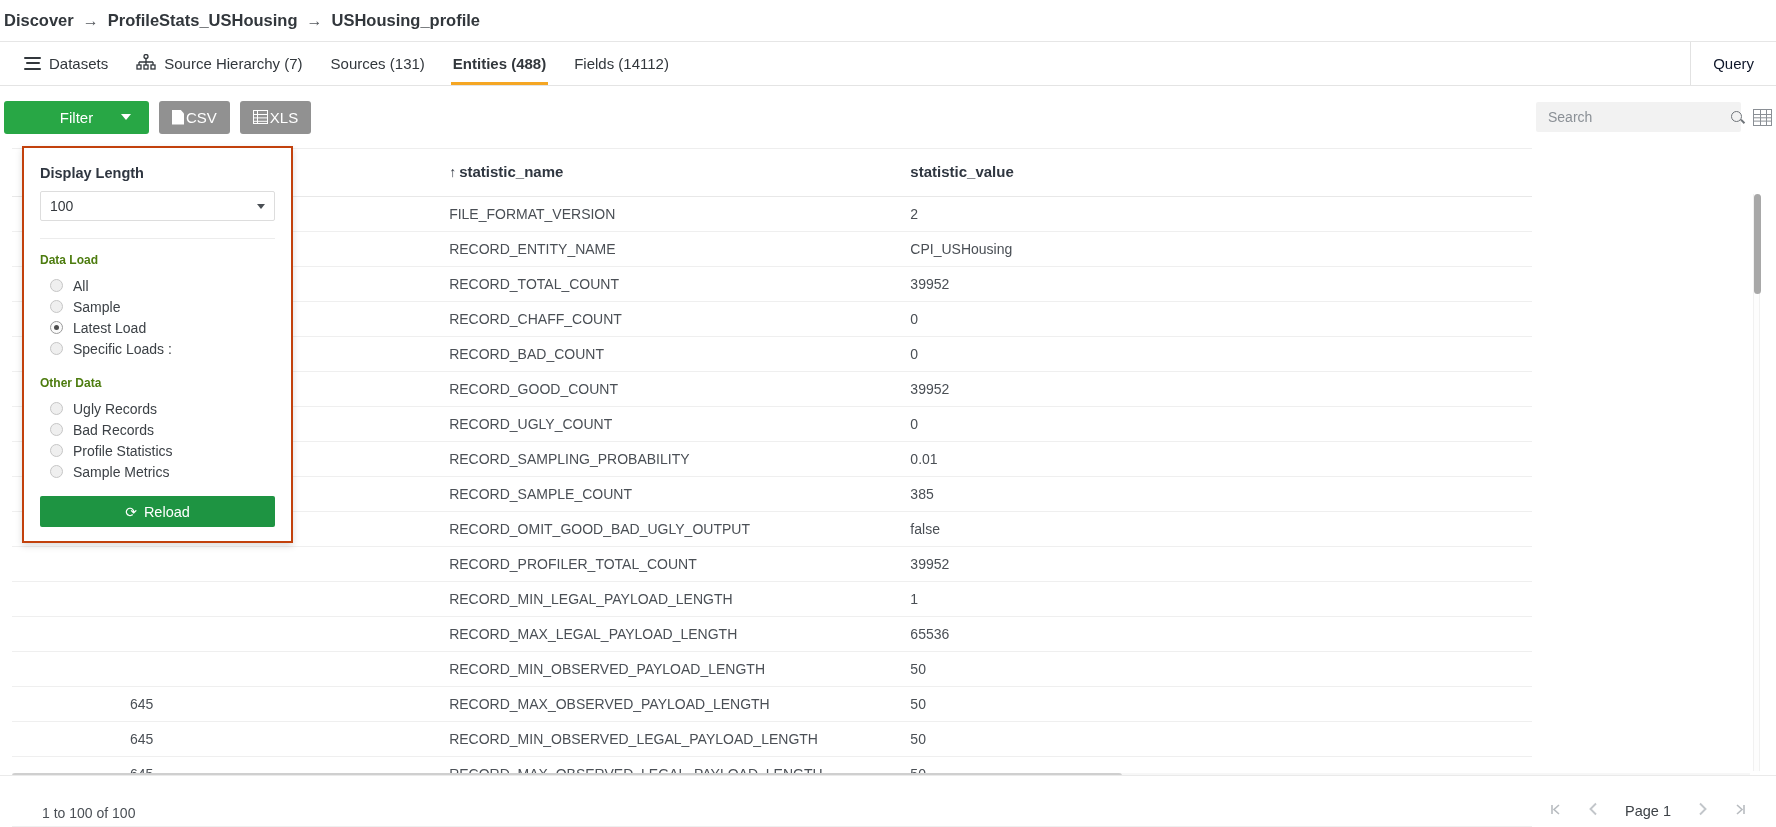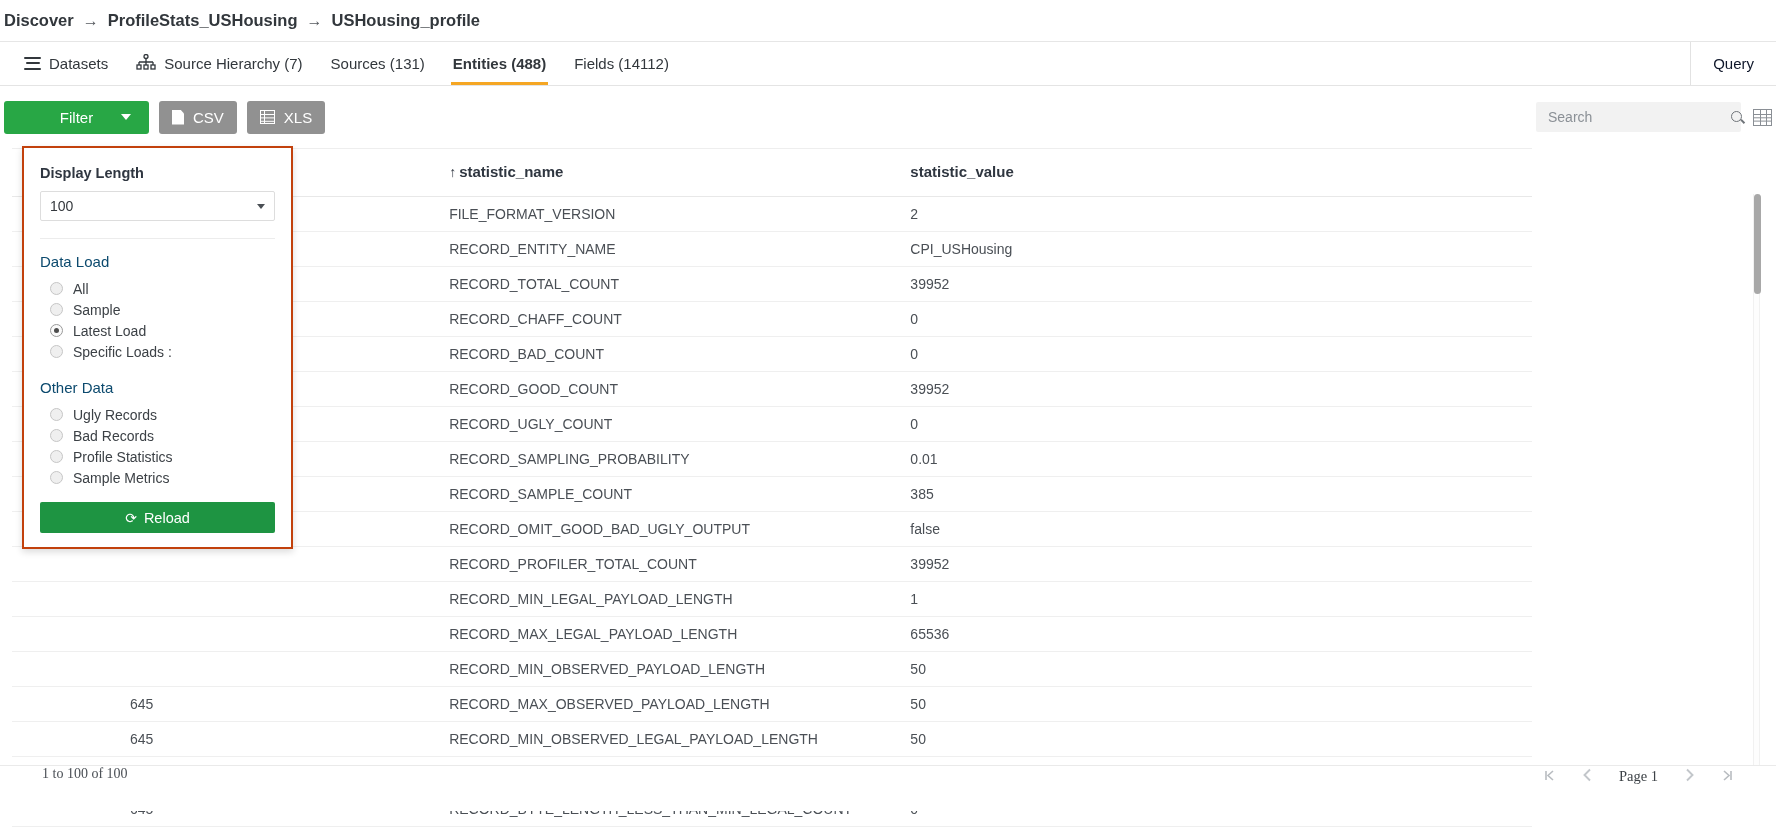"CSV" .btn-grey { gap: 9px -> 2px }
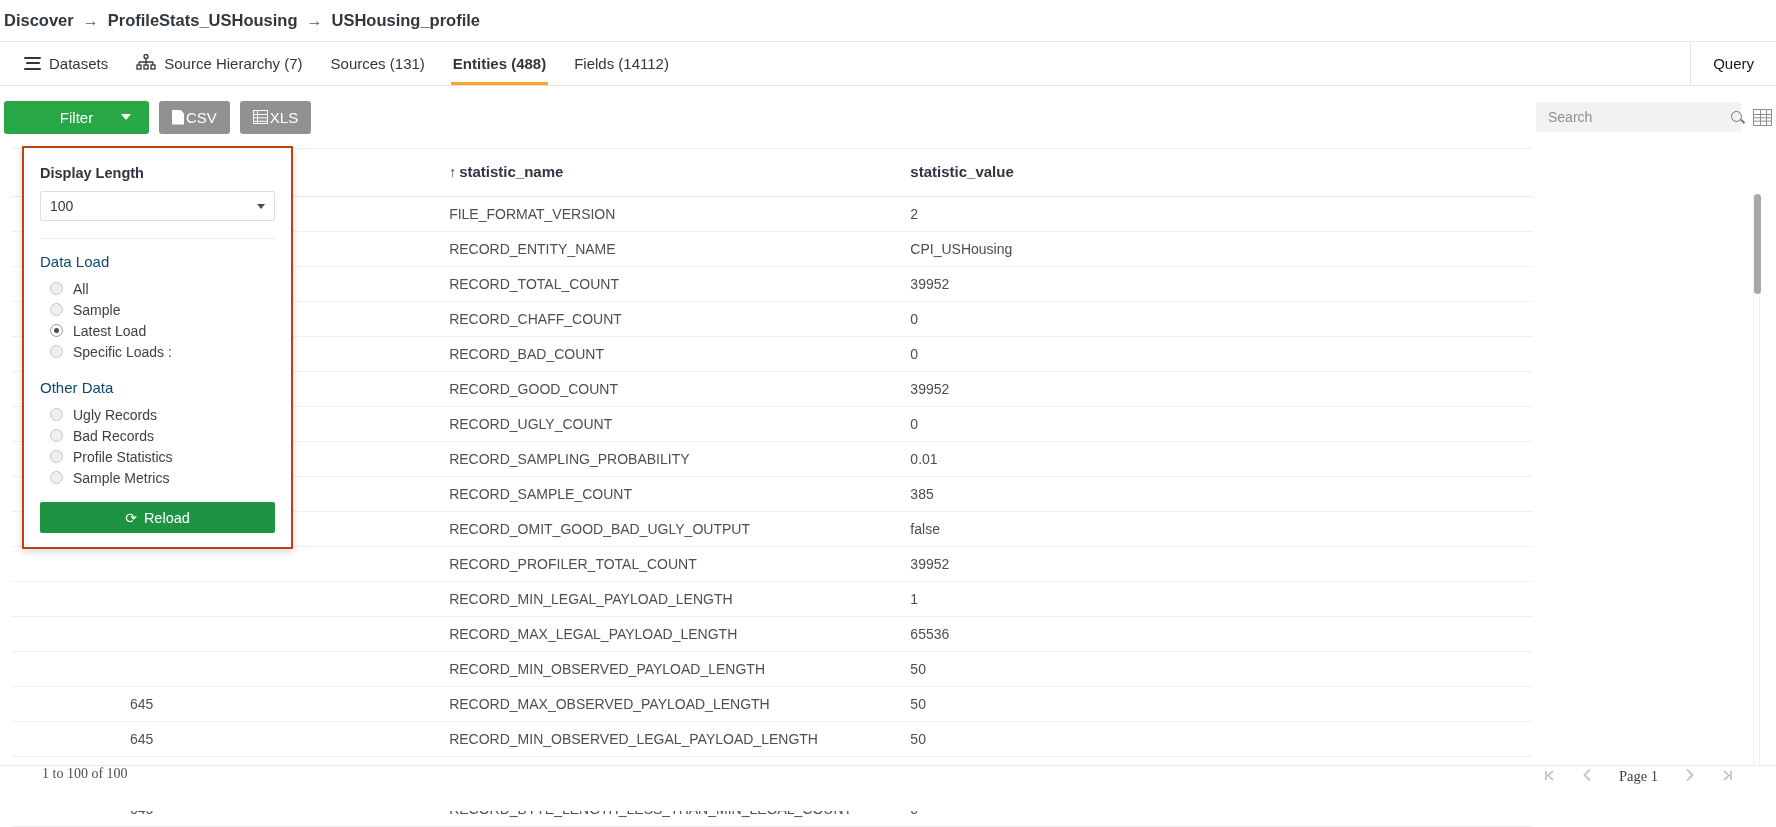"Data Load" .fp-group-title { color: #0c4a6e -> #4d7c0f; font-size: 15px -> 12px; font-weight: normal -> bold }
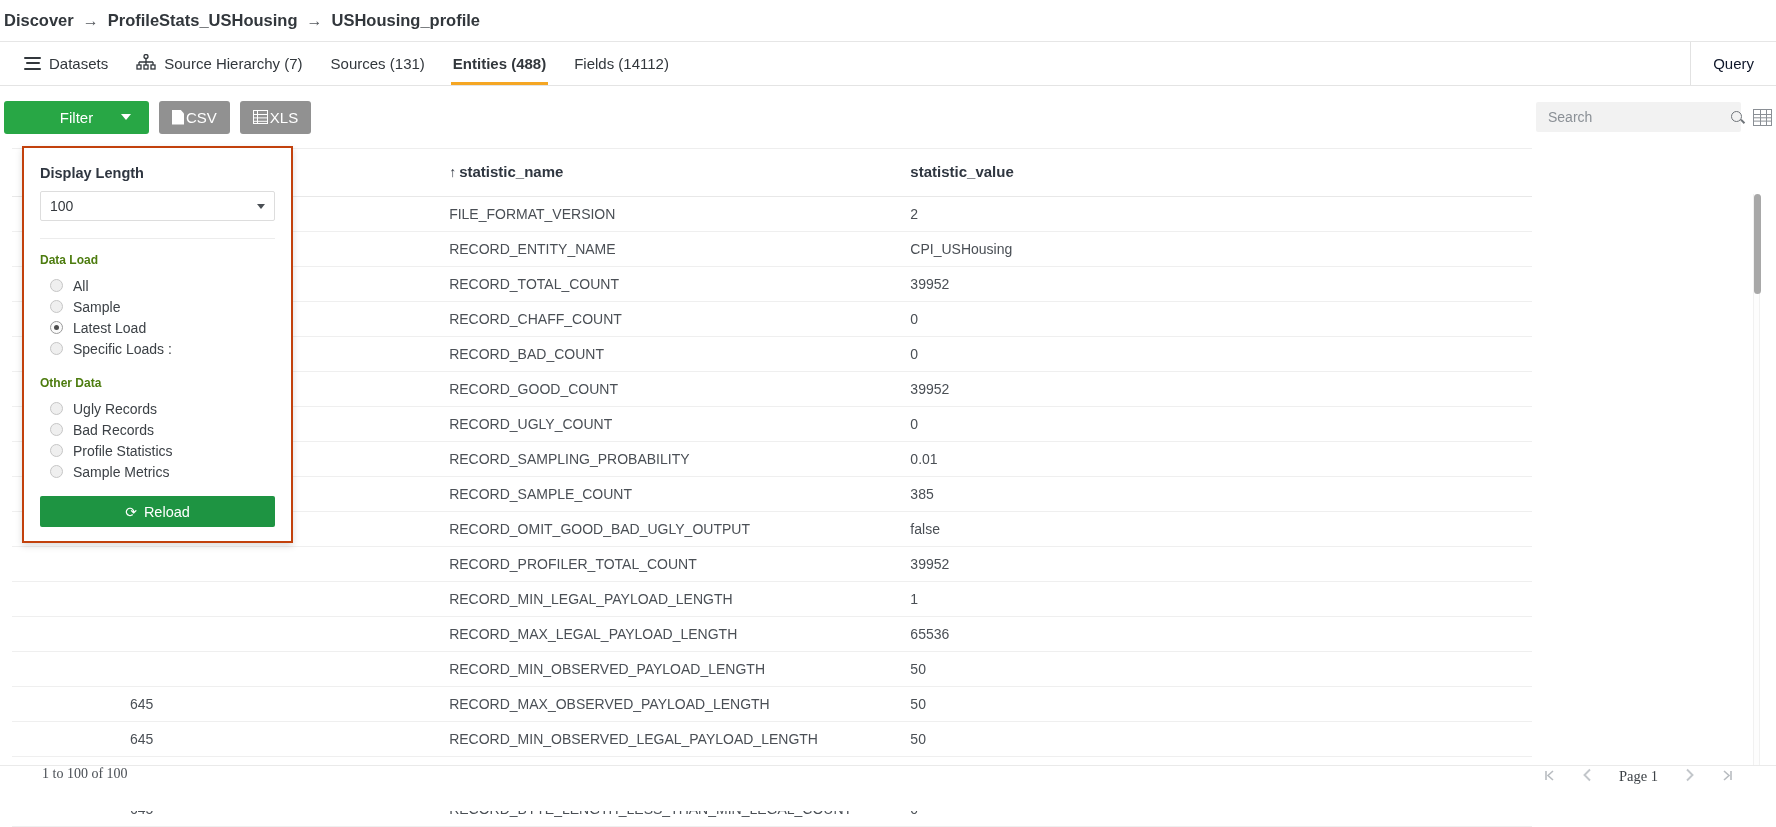"1 to 100 of 100" .footer { align-items: flex-start -> flex-end; bottom: 16px -> 6px; font-family: Liberation Serif, serif -> none }
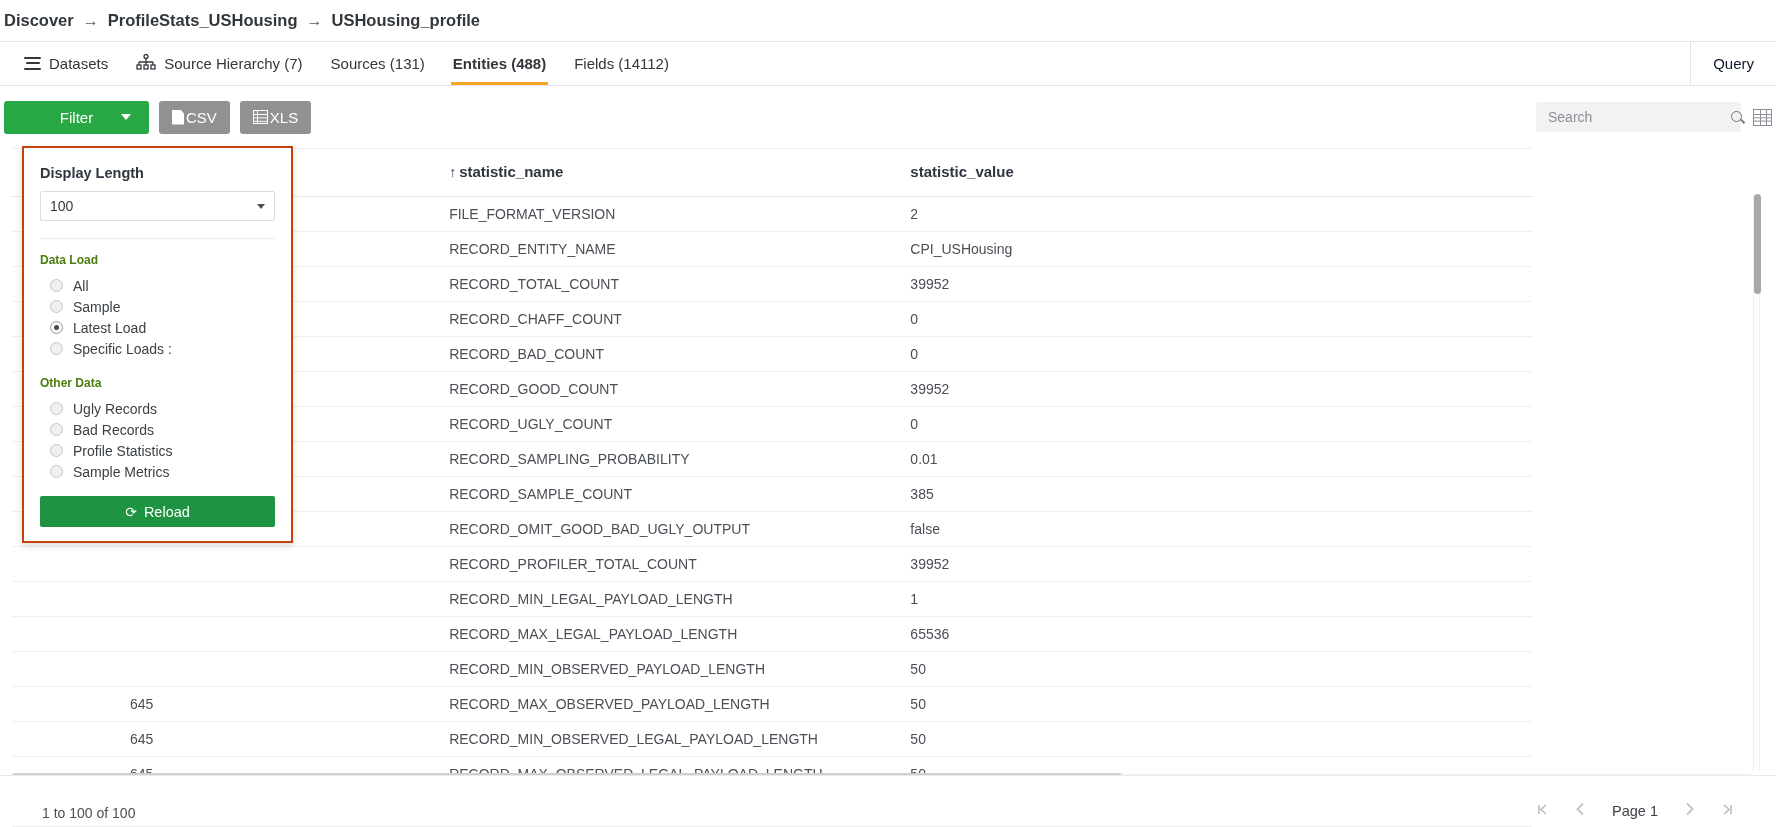"Page 1" .pager { padding-right: 42px -> 29px }
